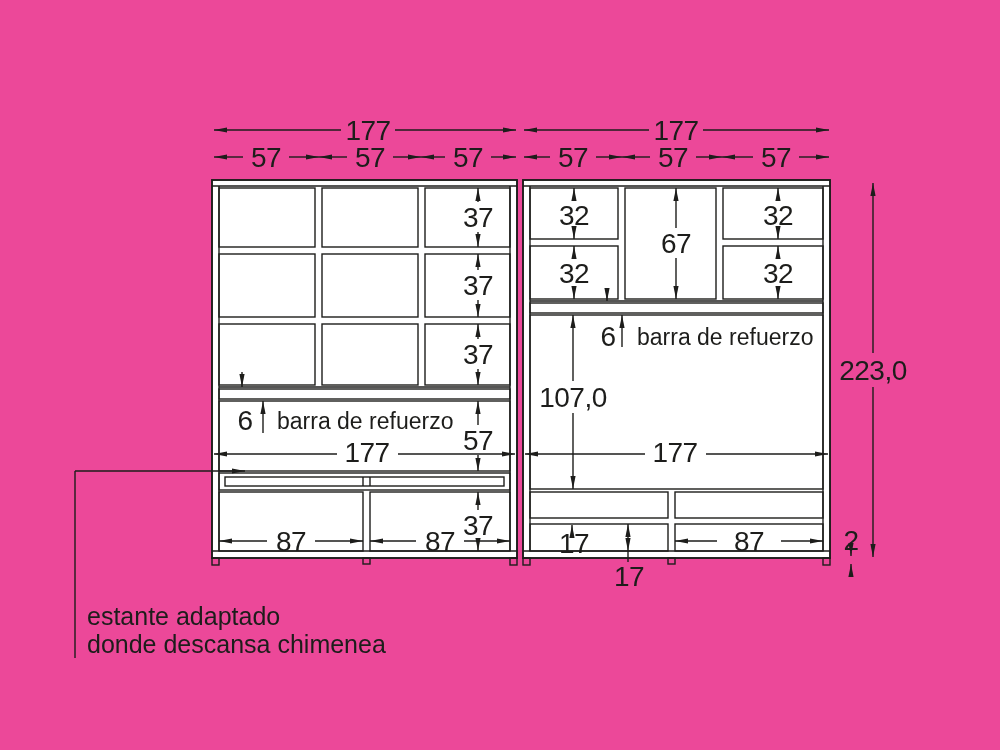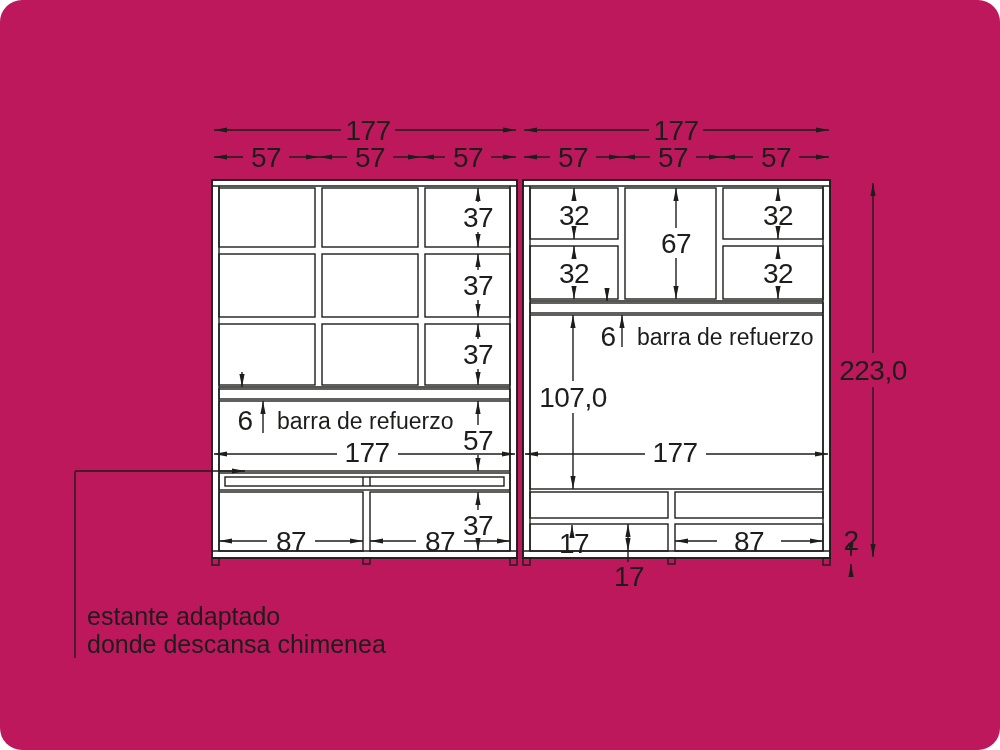"177" .stage { background: #be185d -> #ec4899; border-radius: 22px -> none }
